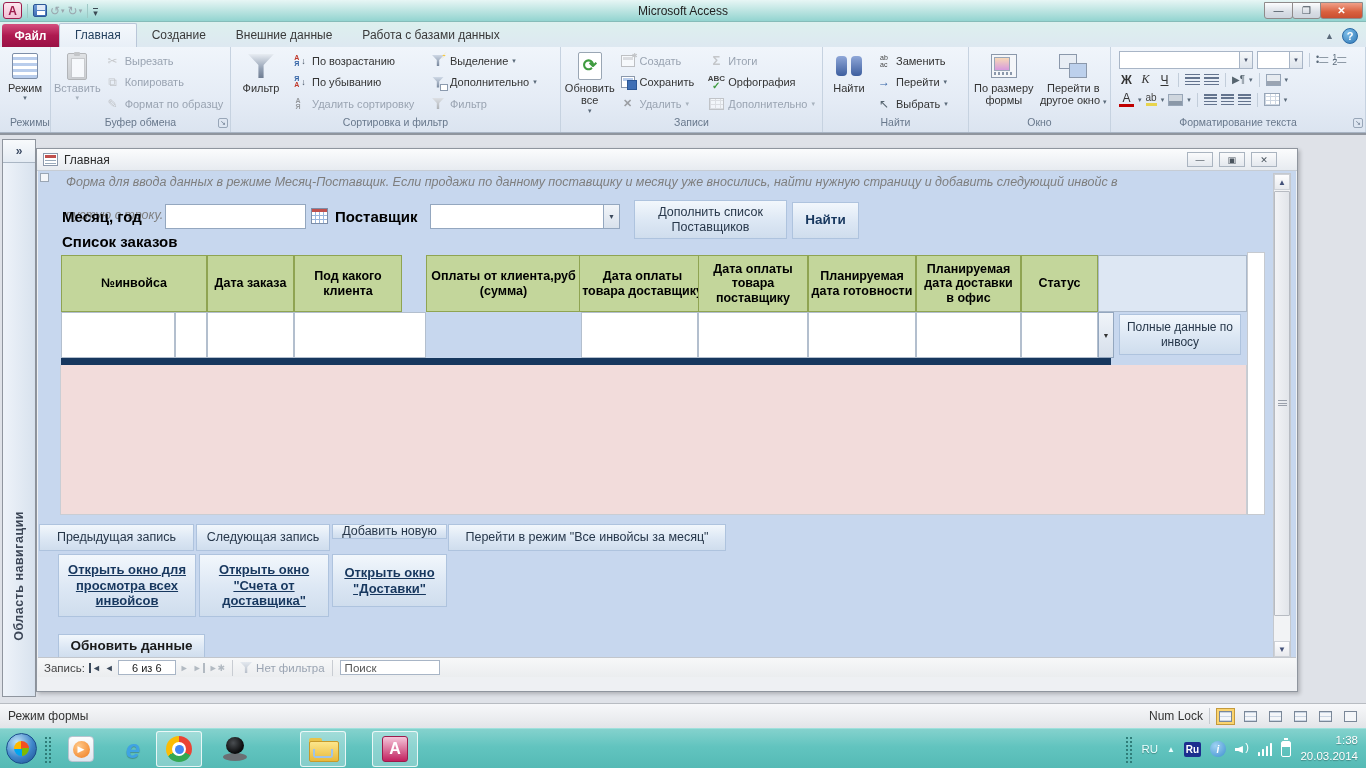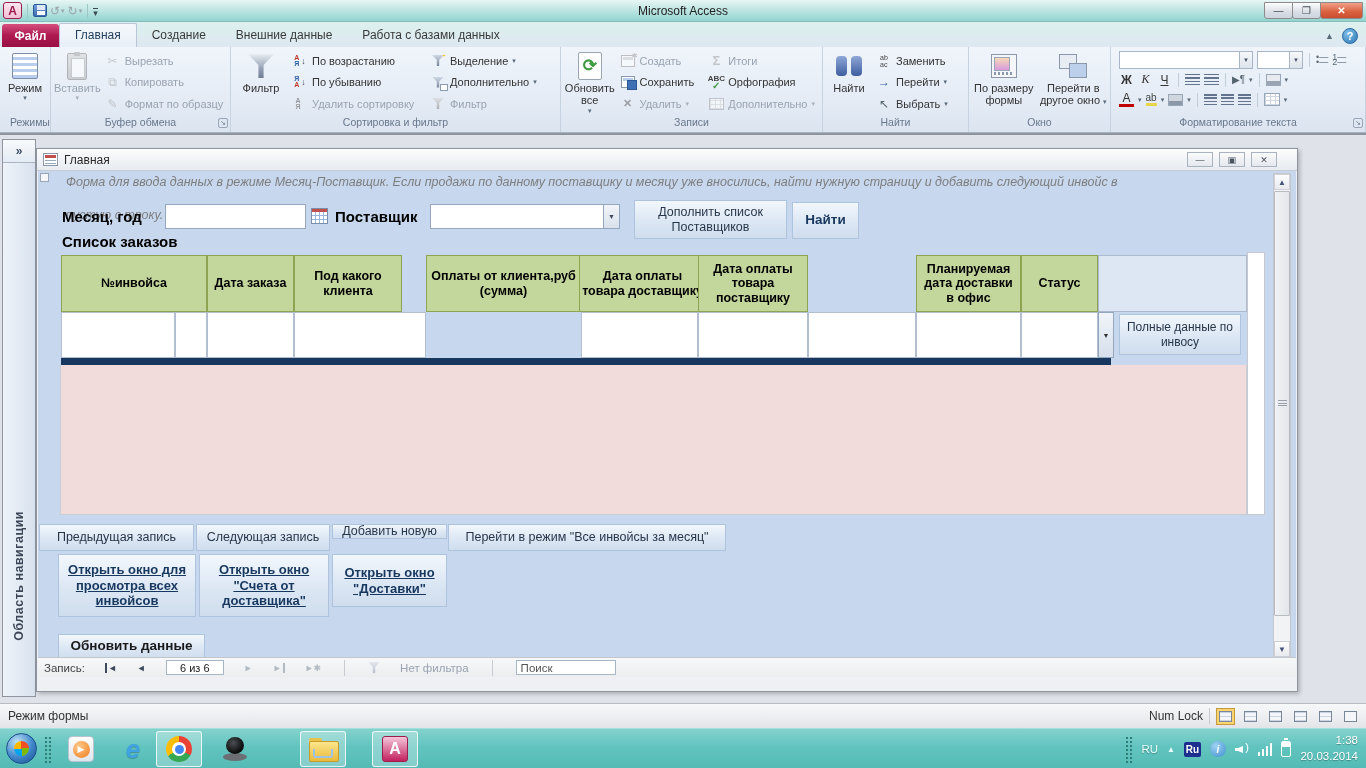"Планируемая дата готовности" div.hcell { html: none -> <div>Планируемая дата готовности</div> }
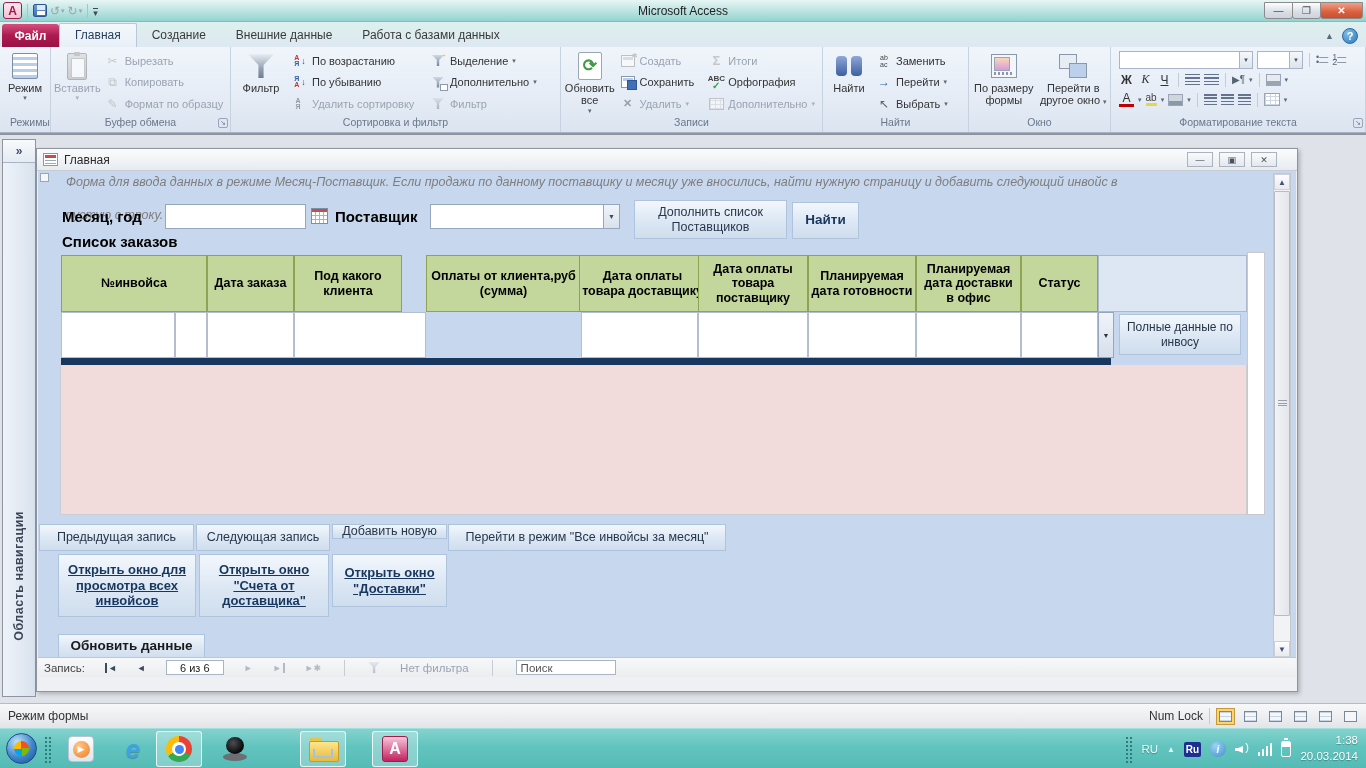"Запись:" .recnav { gap: 20px -> 4px }
